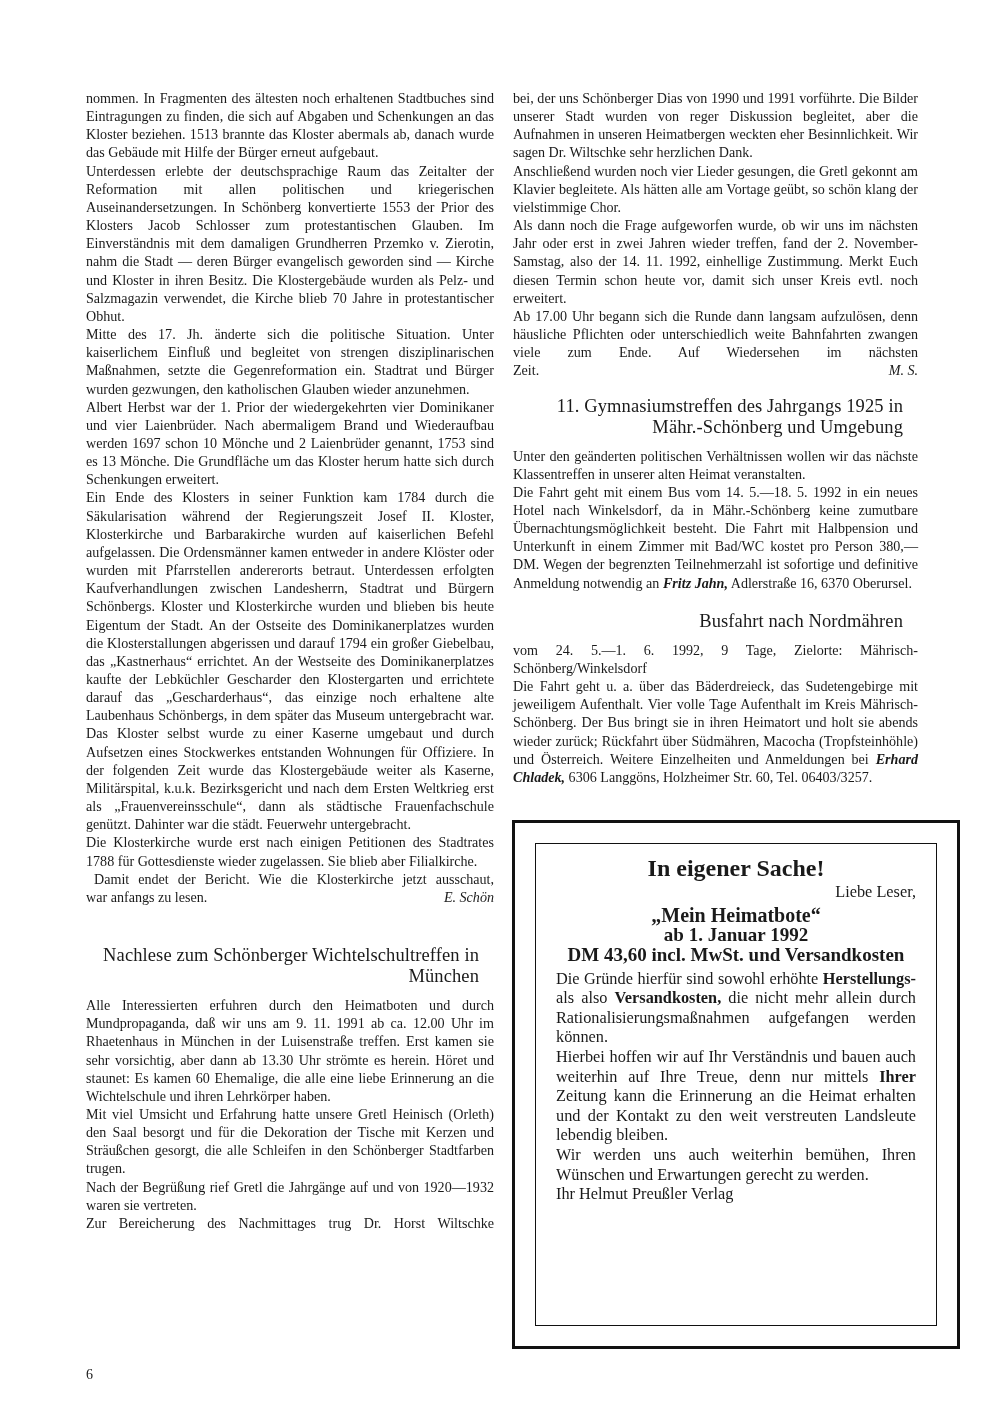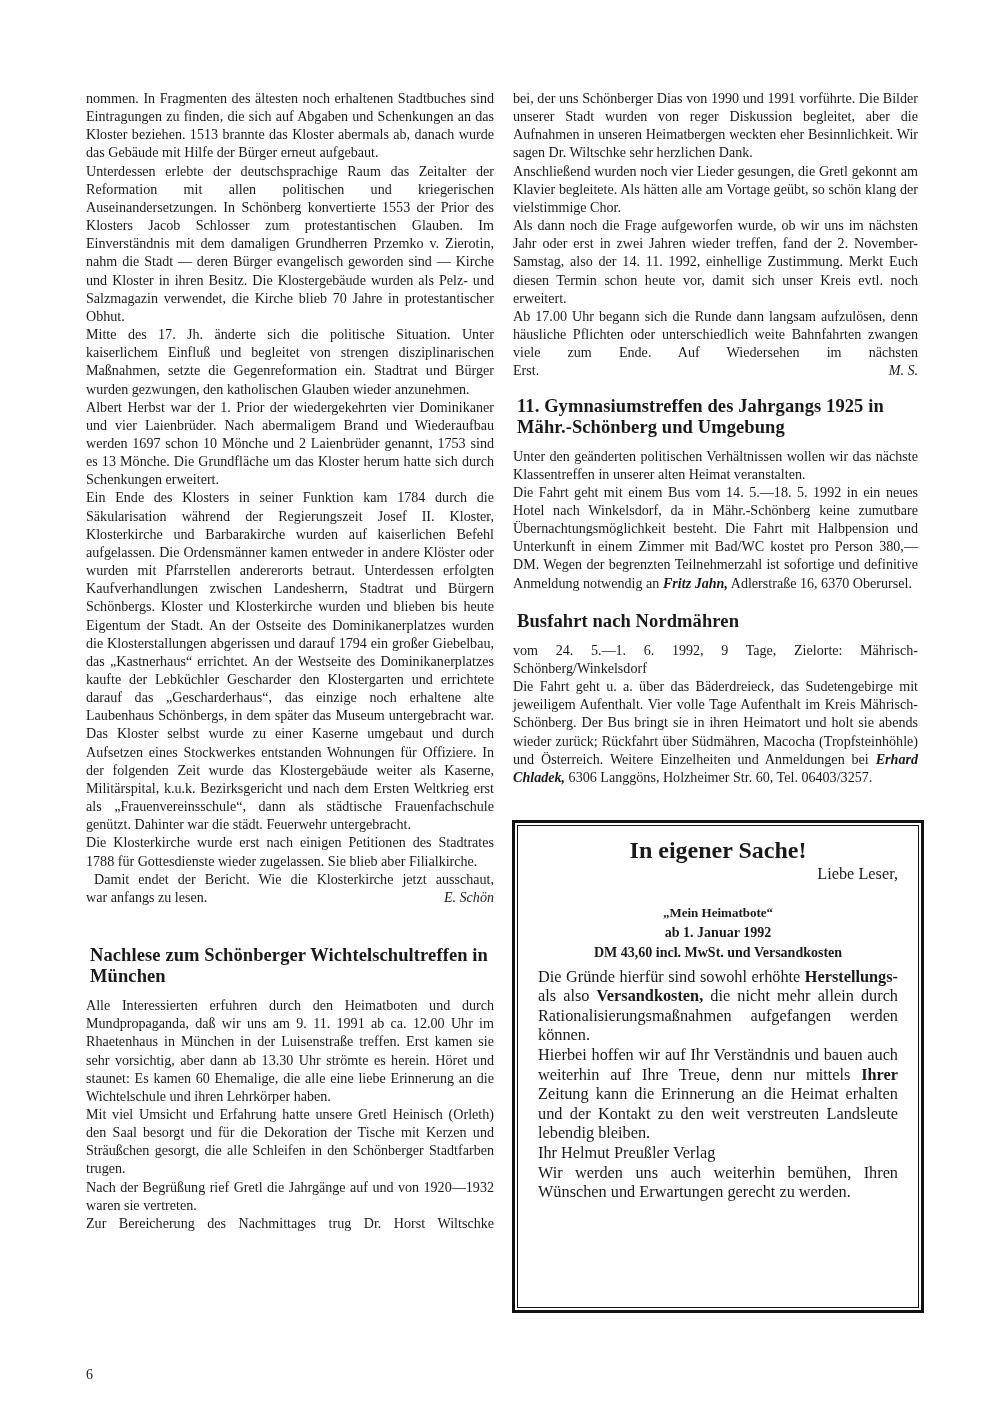"Erst." span { text: Erst -> Zeit }
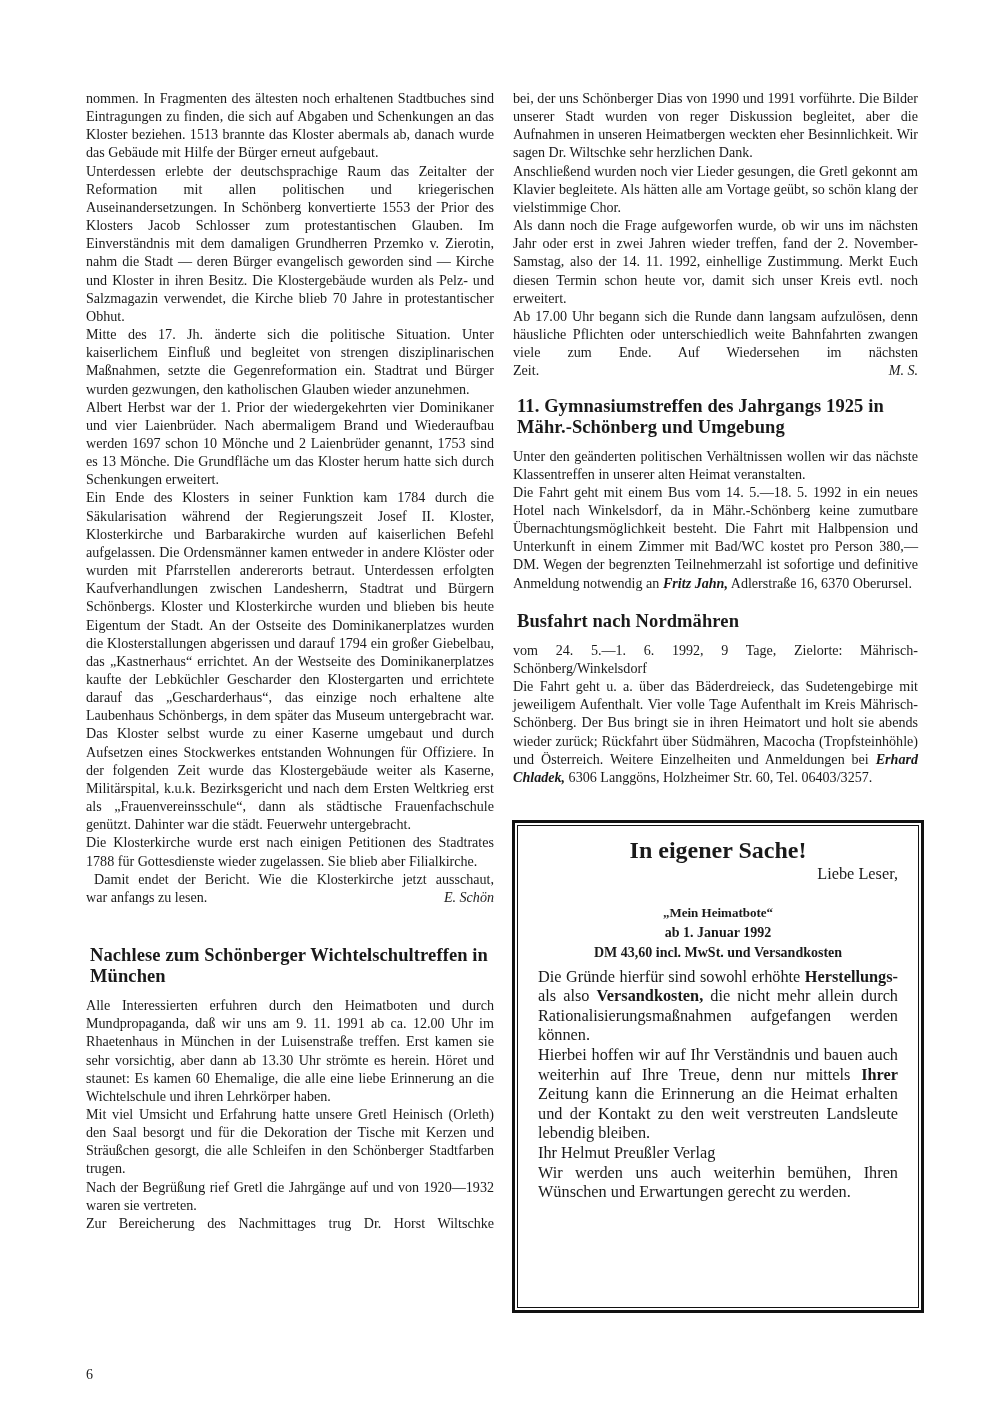"11. Gymnasiumstreffen des Jahrgangs 1925" h2 { font-weight: bold -> normal; margin: 4px -> 15px; text-align: left -> right }
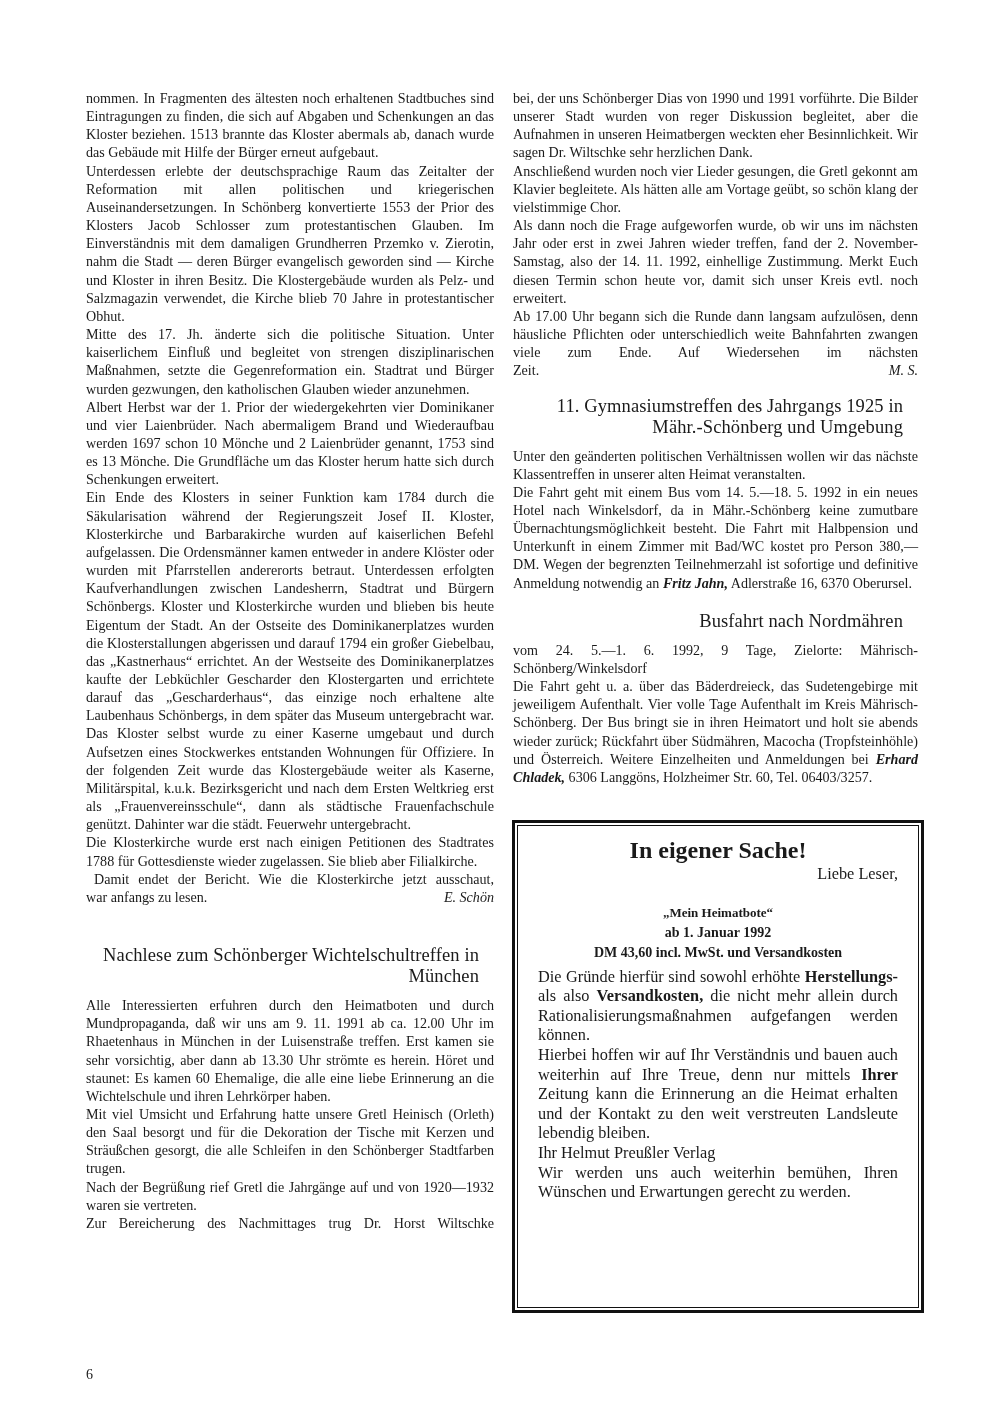"In eigener Sache!" .box { padding: 2px -> 20px }
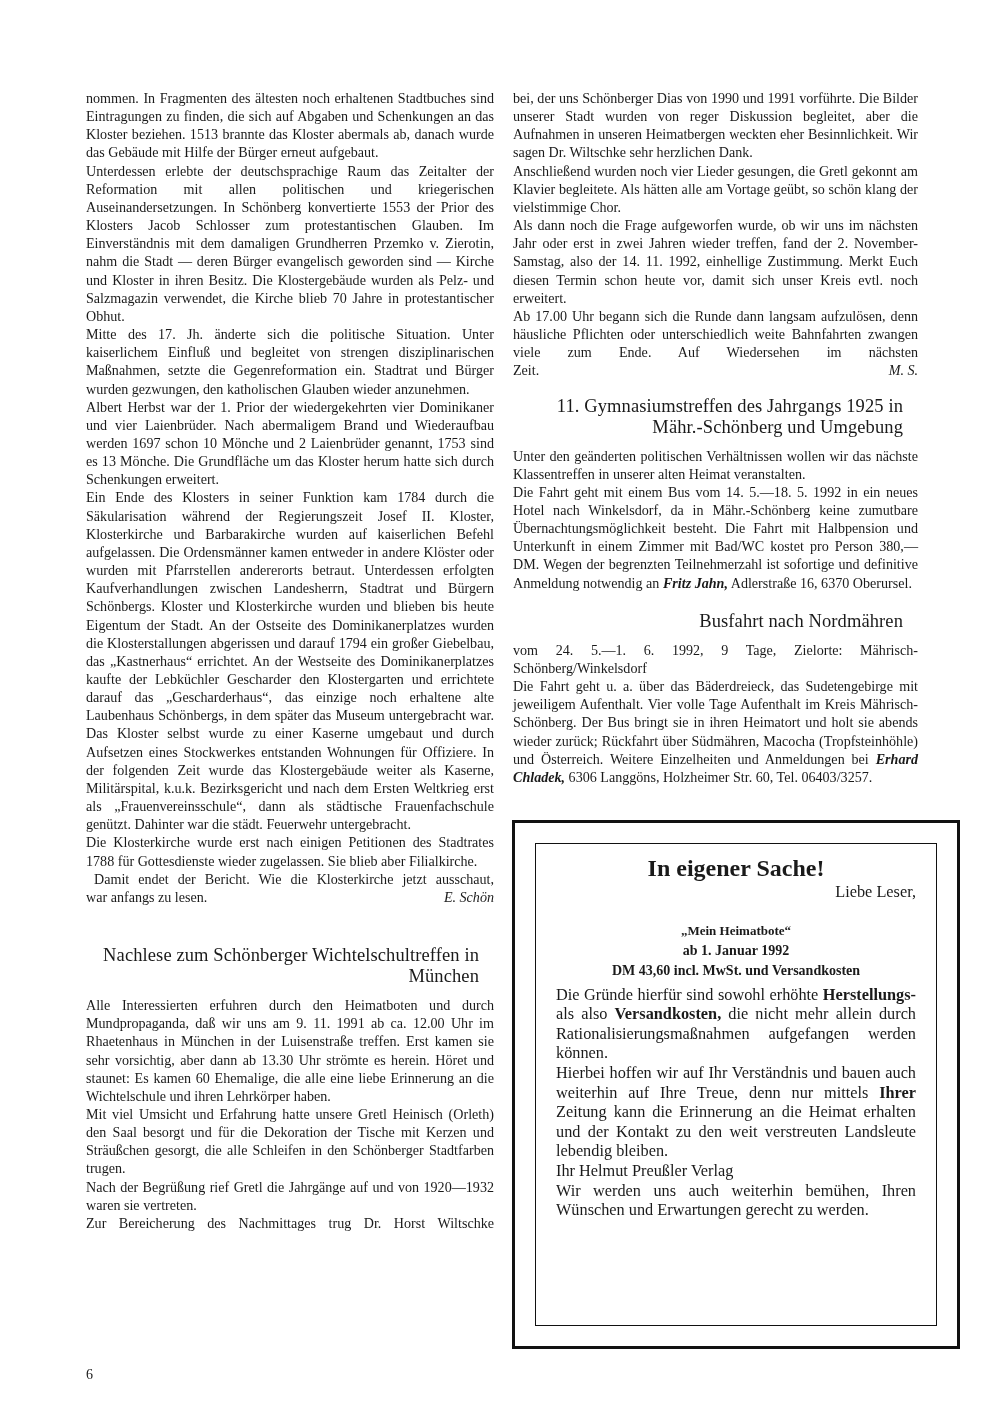"„Mein Heimatbote“" .box .cb1 { font-size: 13px -> 20px; margin-top: 19px -> 3px }
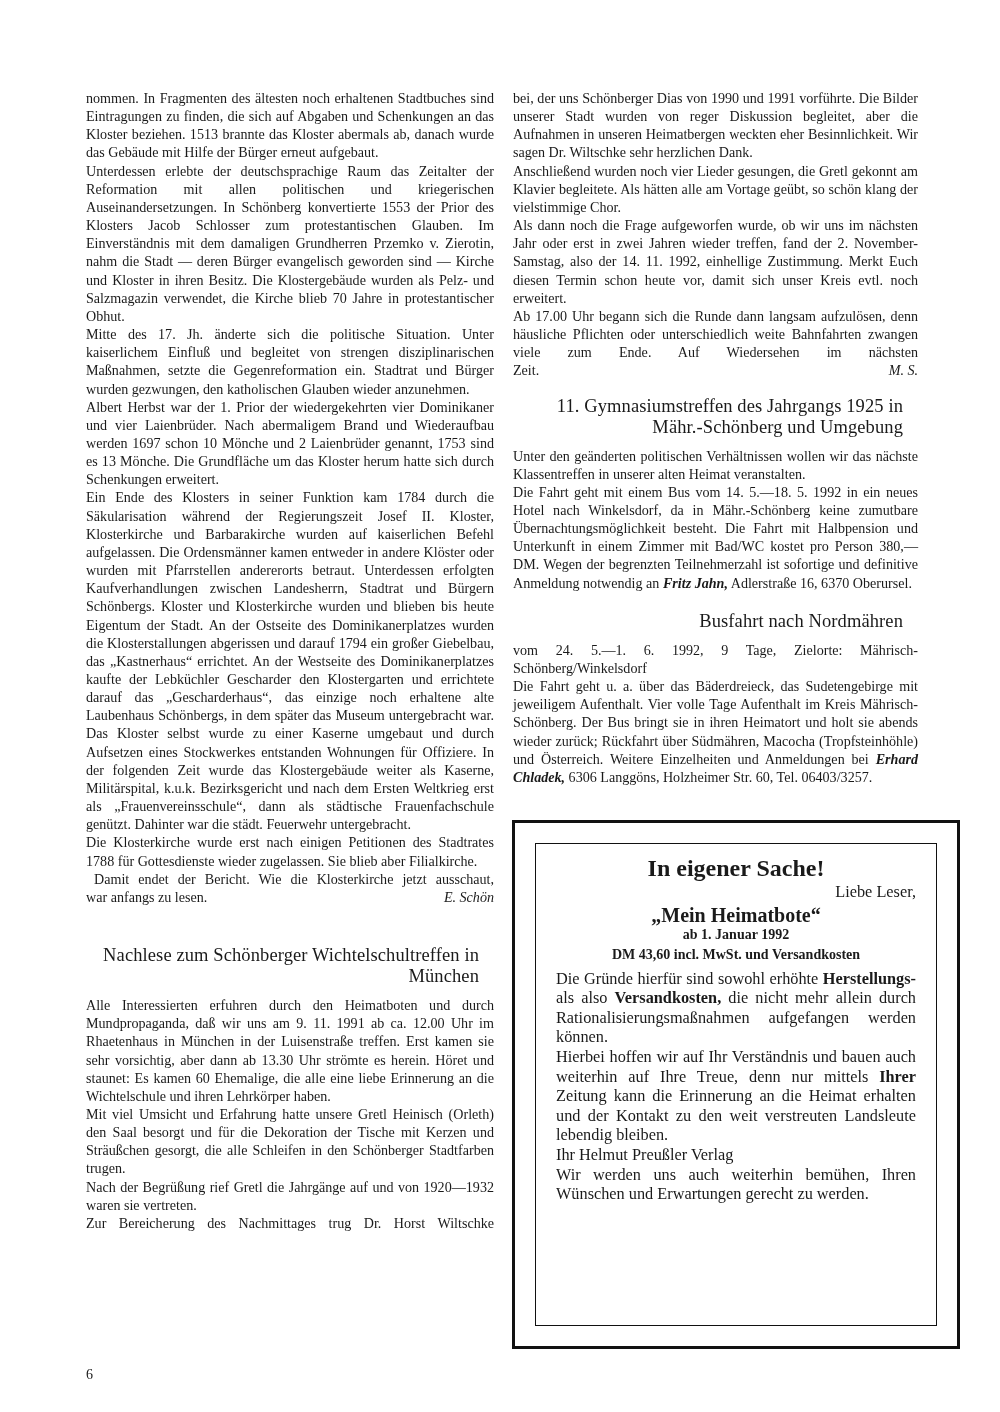"ab 1. Januar 1992" .box .cb2, .box .cb3 { font-size: 14px -> 19px }
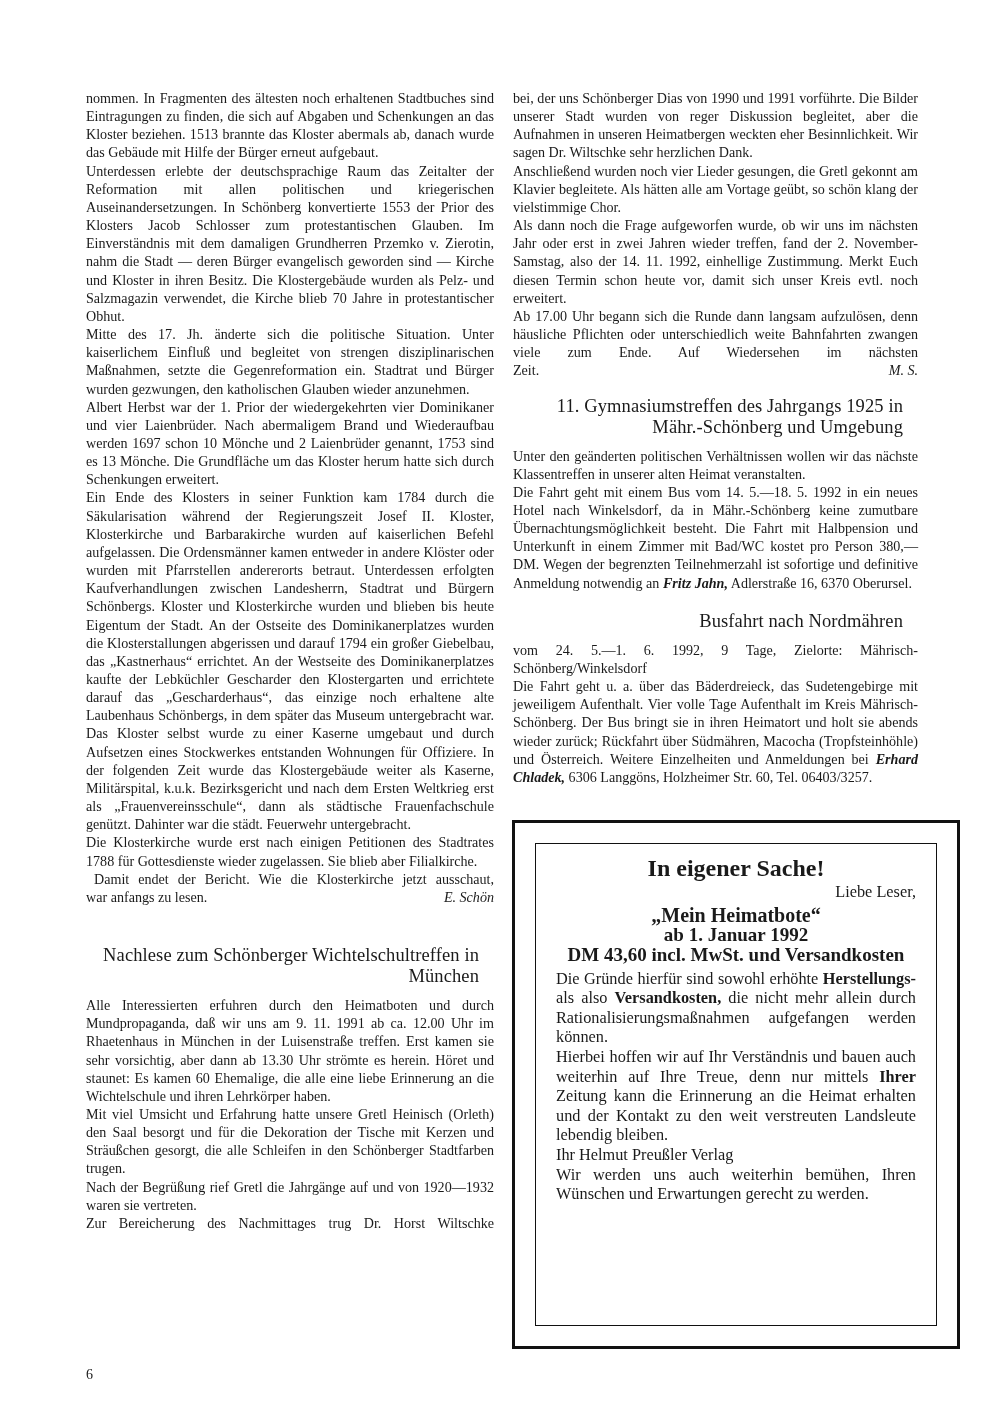"Ihr Helmut Preußler Verlag" p.bt { order: before "Wir werden uns auch weiterhin" -> after "Wir werden uns auch weiterhin" }
